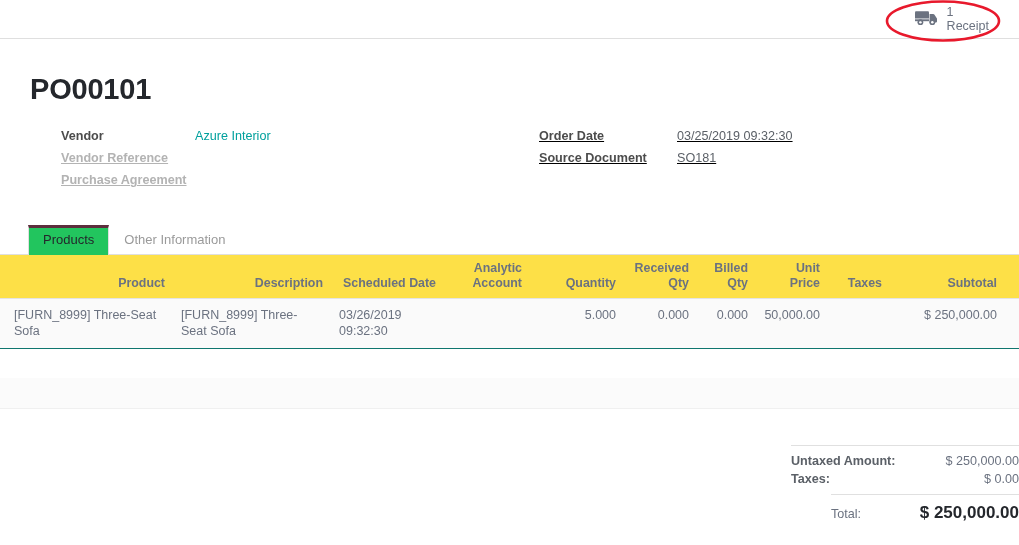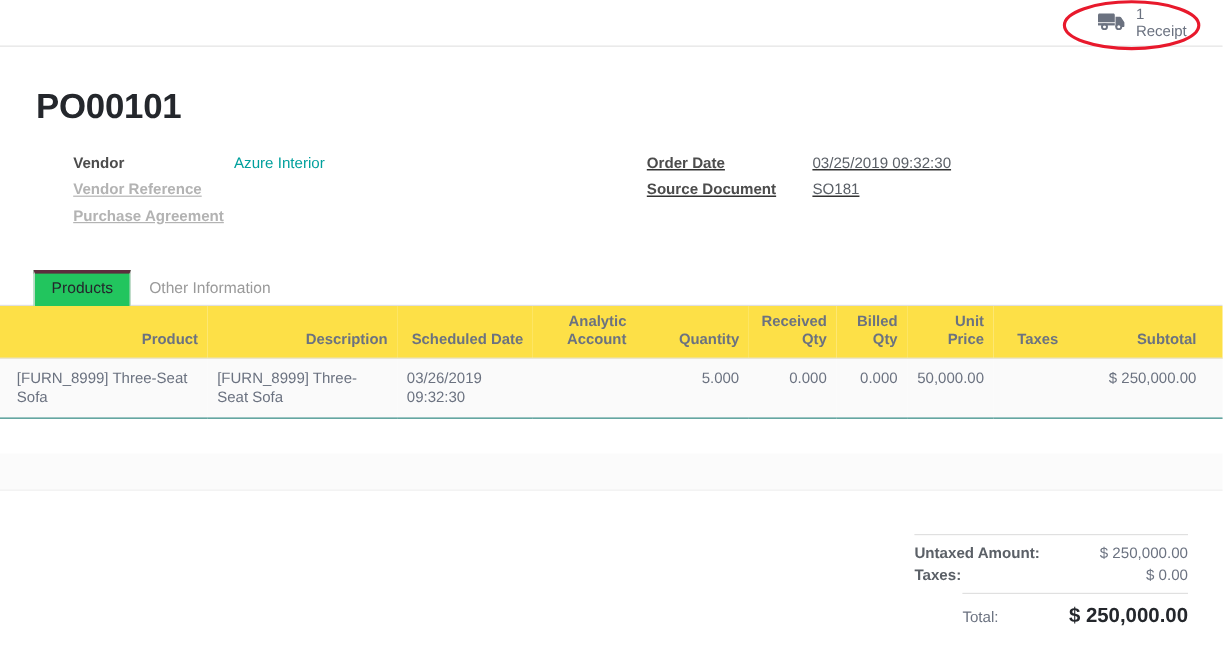"Untaxed Amount:" .totals-wrap { padding-right: 29px -> none }
